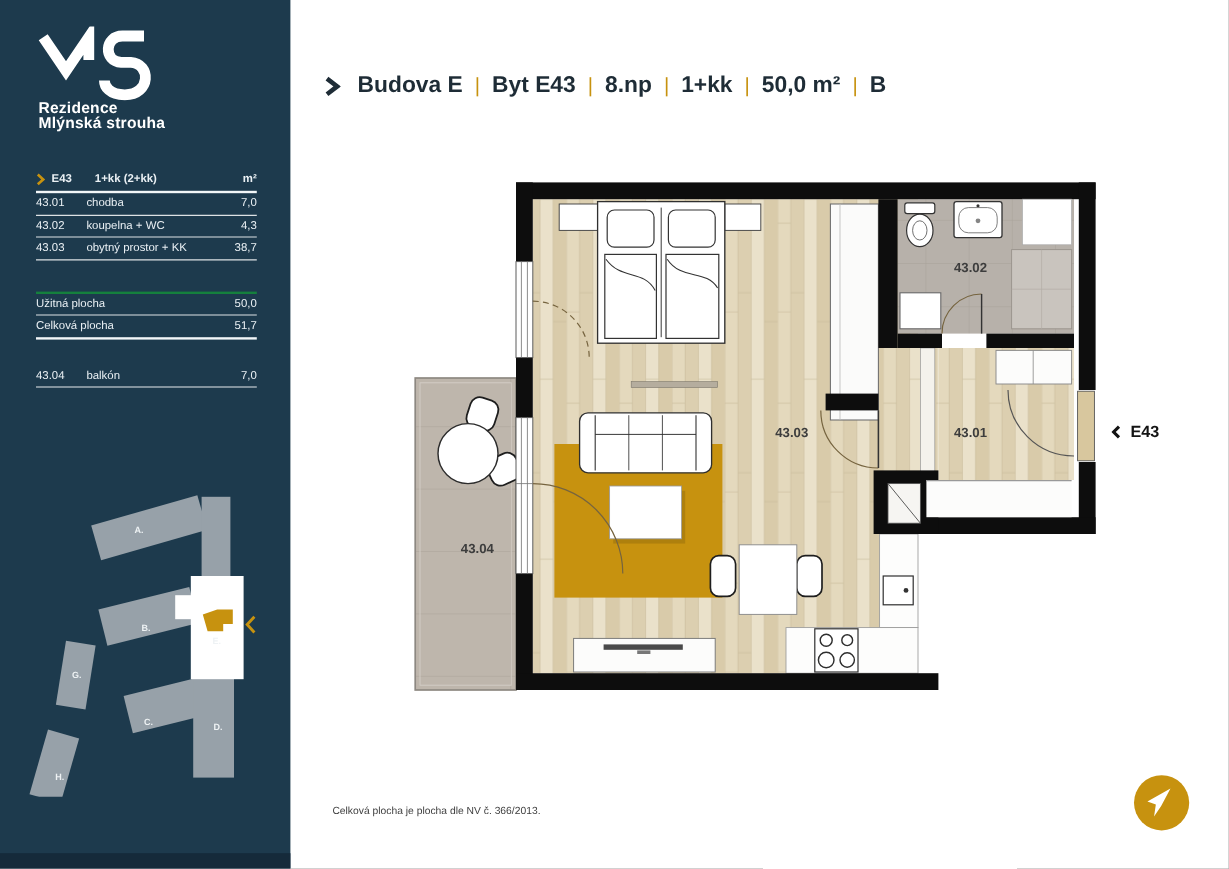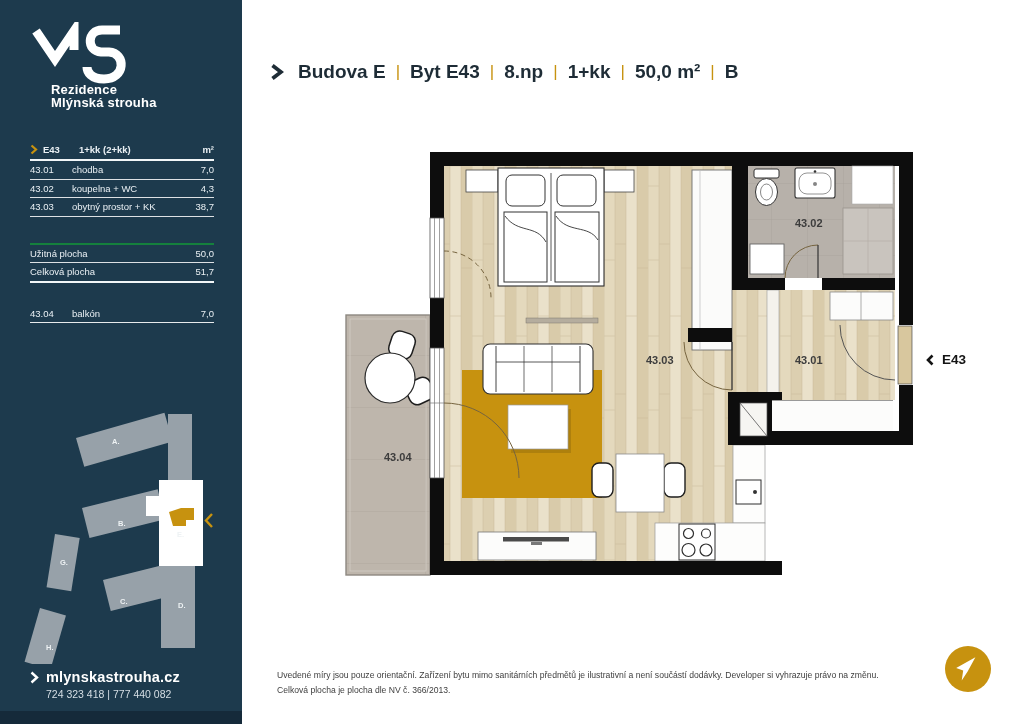"Rezidence" .logo-text { margin-left: 19px -> none }
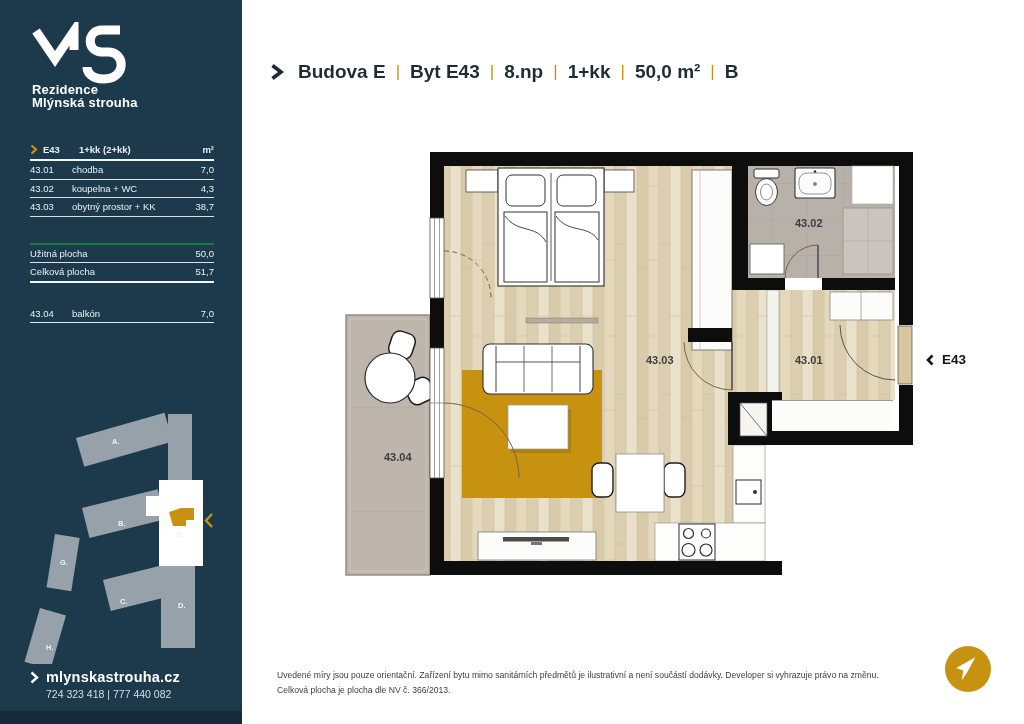"mlynskastrouha.cz" div.contact { html: <div> <div> <span> <svg> <path></path> </svg> </span> <span>mlynskastrouha.cz</span> </div> <div>724 323 418 | 777 440 082</div> </div> -> none }
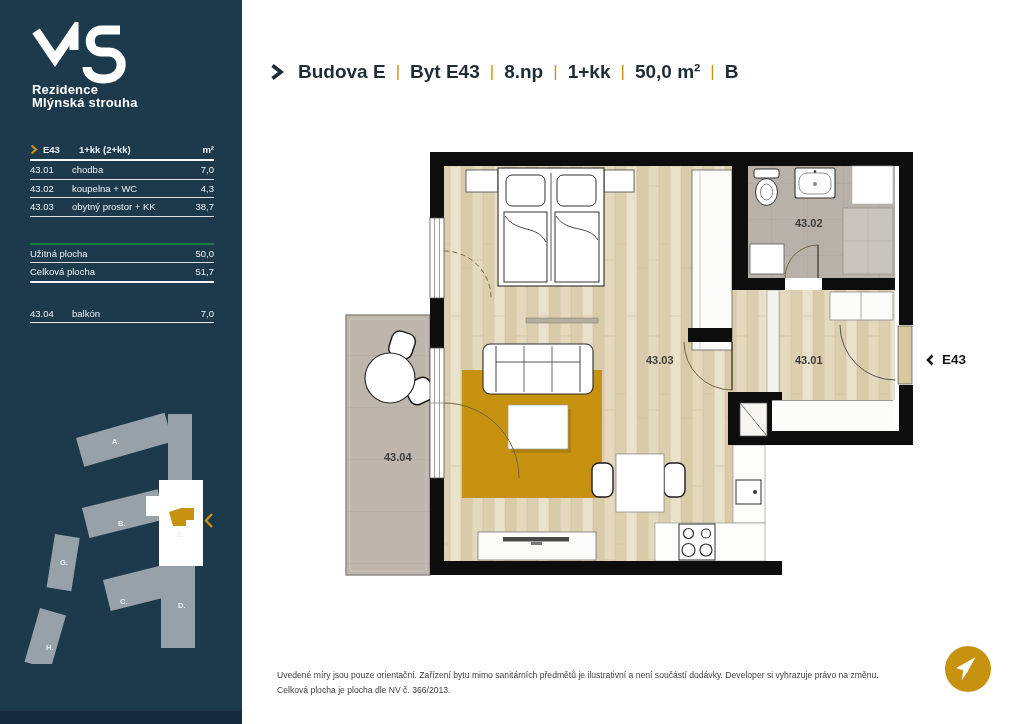"Uvedené míry jsou pouze orientační." div { html: <div>Uvedené míry jsou pouze orientační. Zařízení bytu mimo sanitárních předmětů je ilustrativní a není součástí dodávky. Developer si vyhrazuje právo na změnu.</div> -> none }
